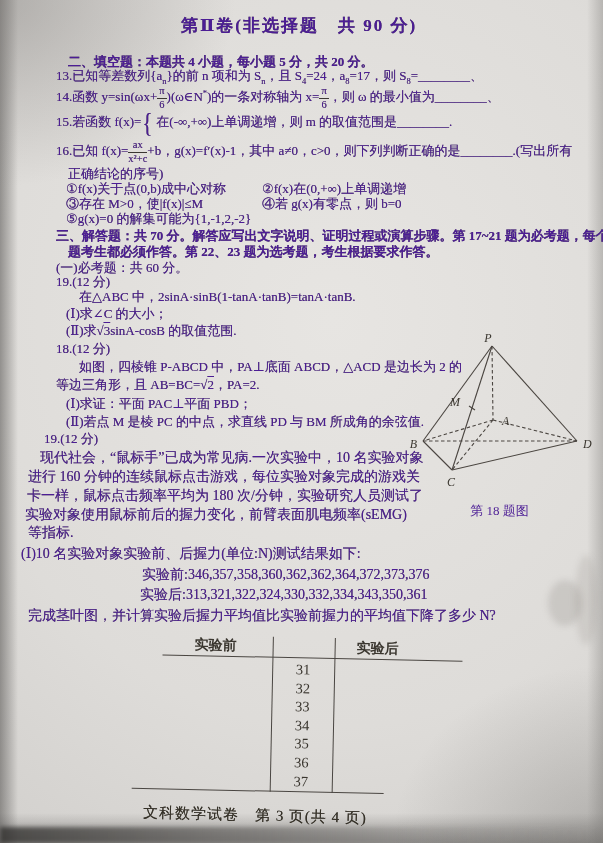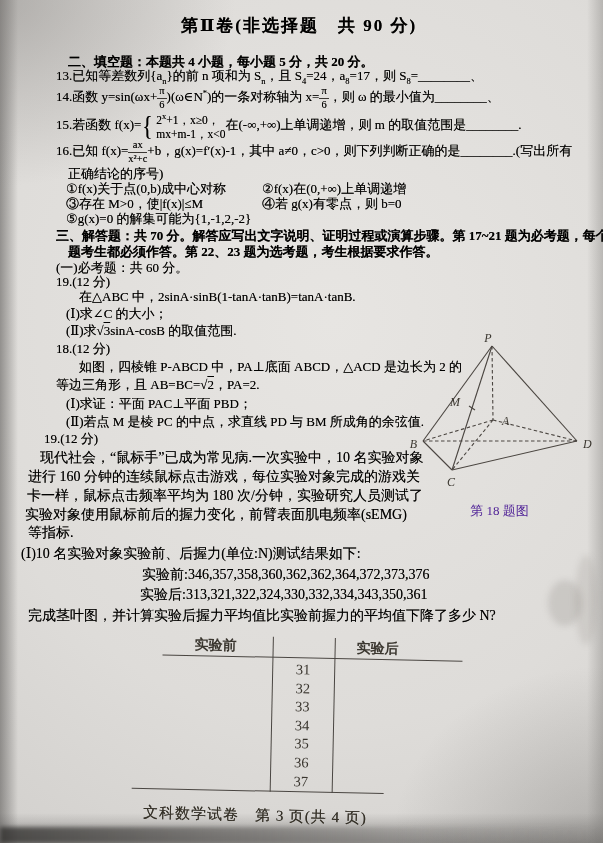"第Ⅱ卷(非选择题 共 90 分)" .line { color: #000000 -> #4c1d95 }
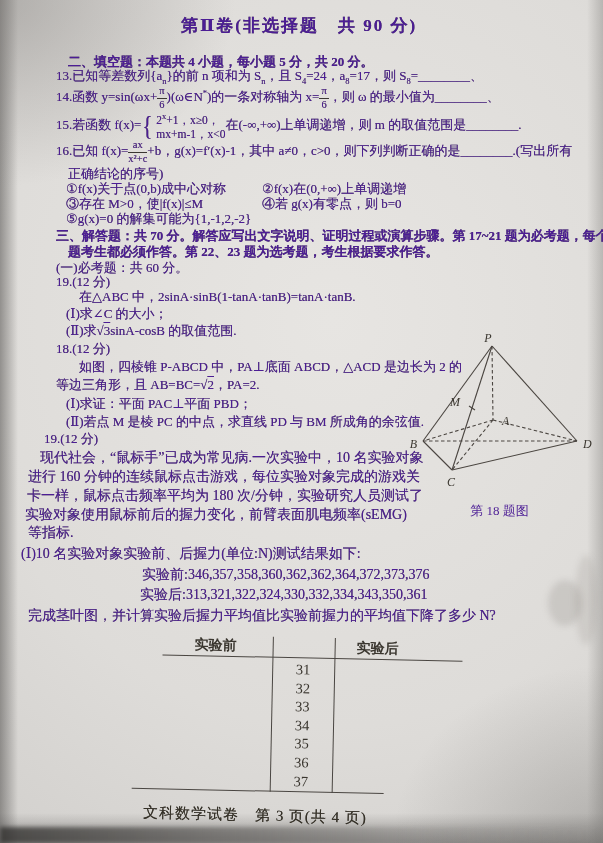"2x+1，x≥0，" span.ccol { html: <span> <span>2<sup>x</sup>+1，x≥0，</span> <span>mx+m-1，x&lt;0</span> </span> -> none }
